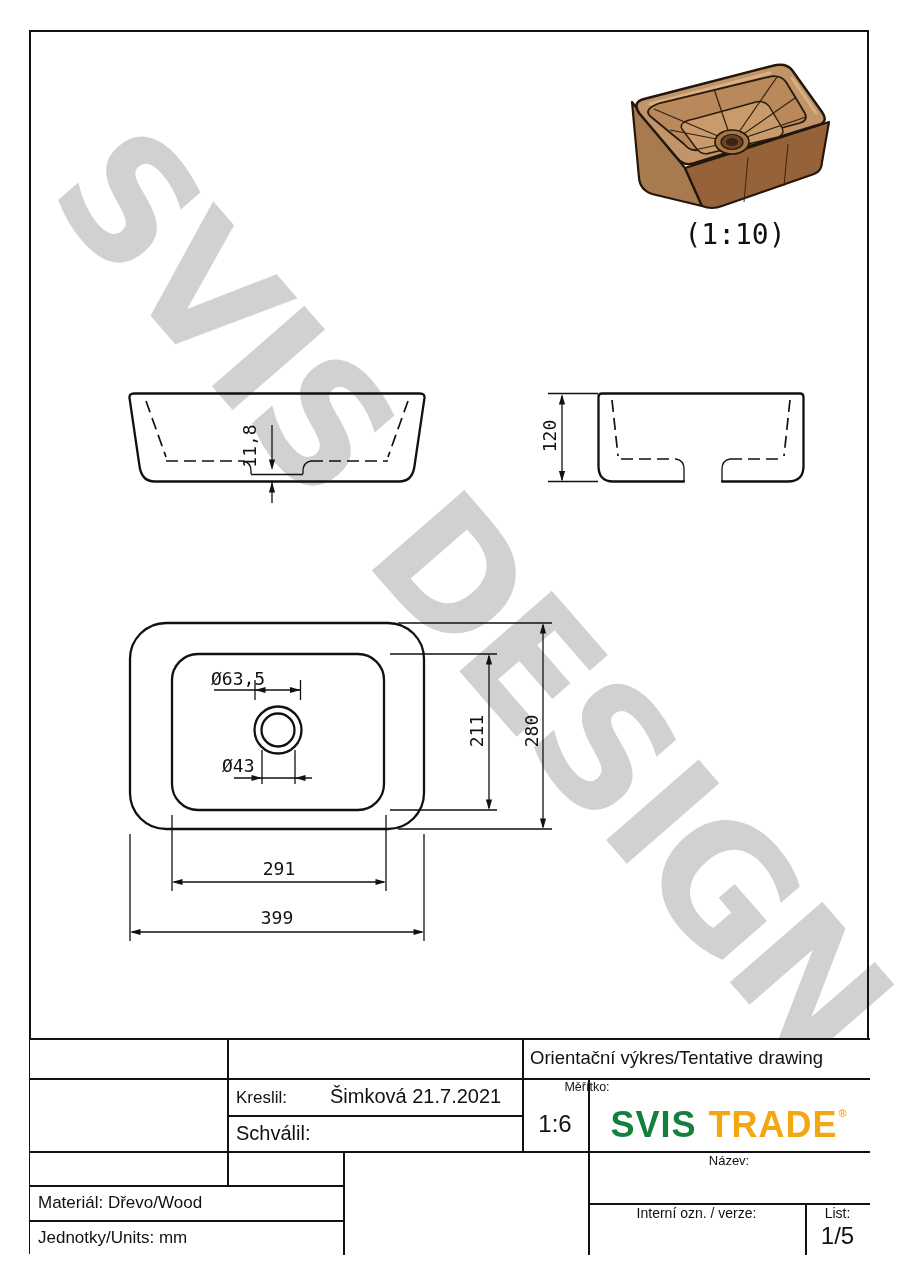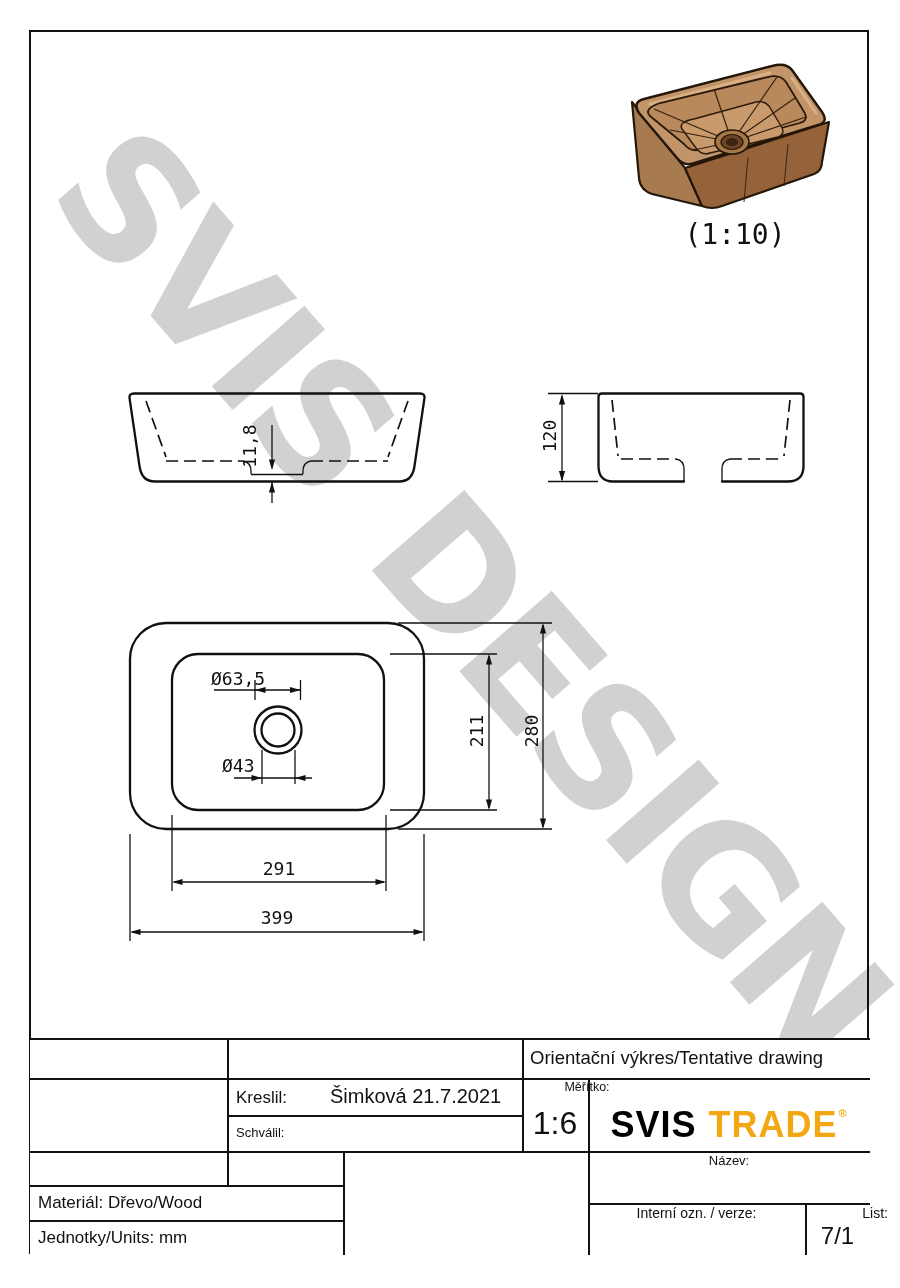"Schválil:" .t-schvalil { font-size: 13px -> 20px }
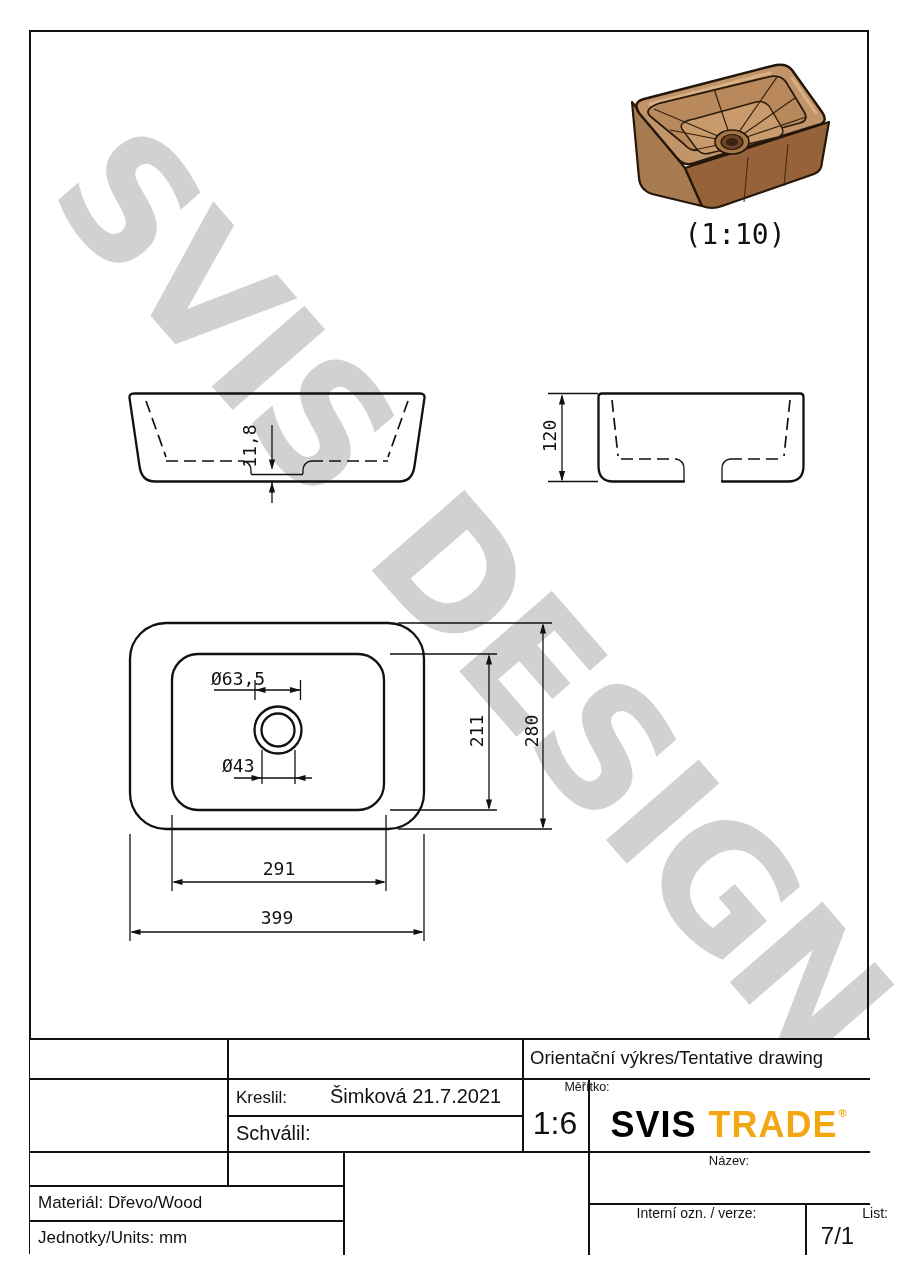"1:6" .t-meritko-val { font-size: 32px -> 24px }
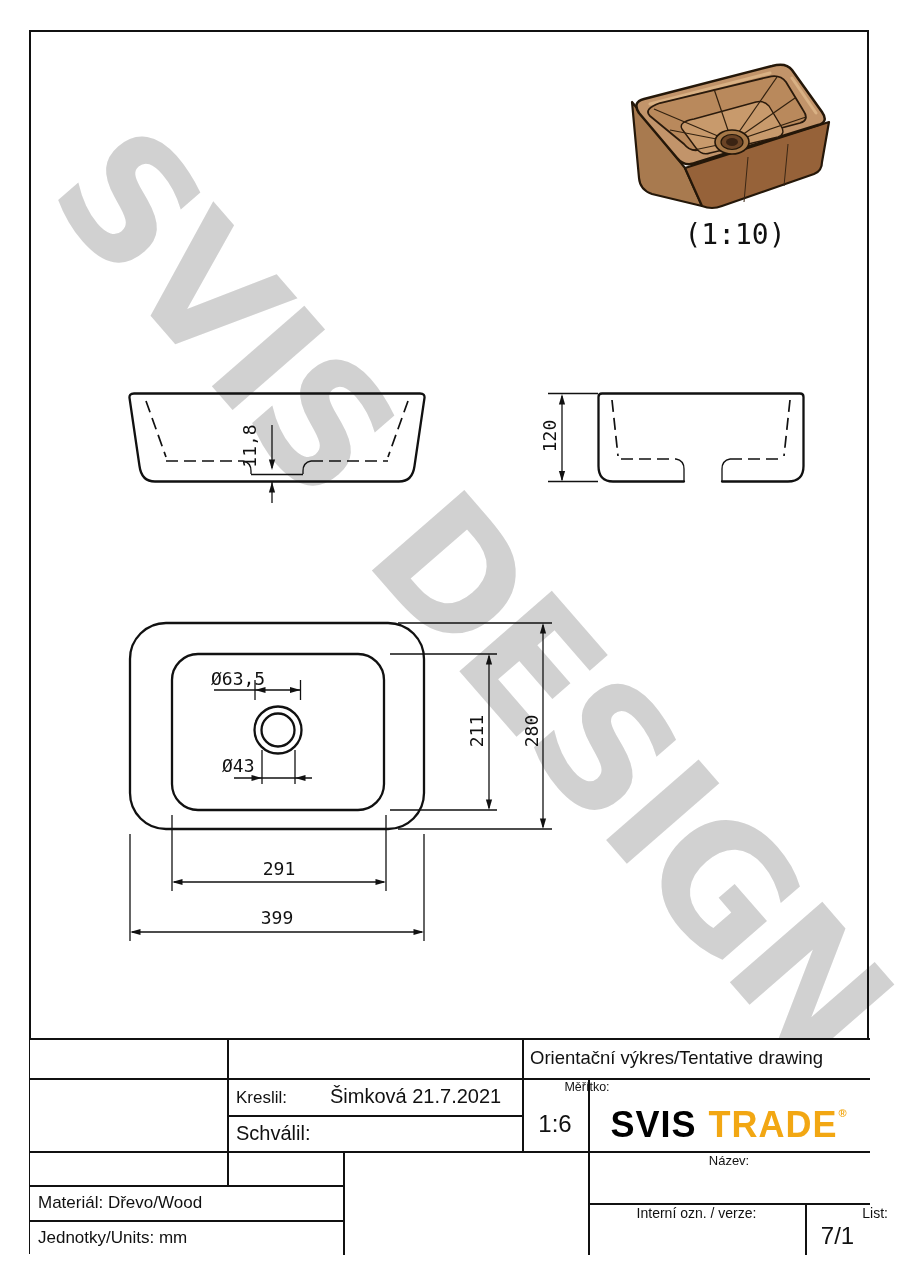"SVIS" .t-logo .svis { color: #000000 -> #15803d }
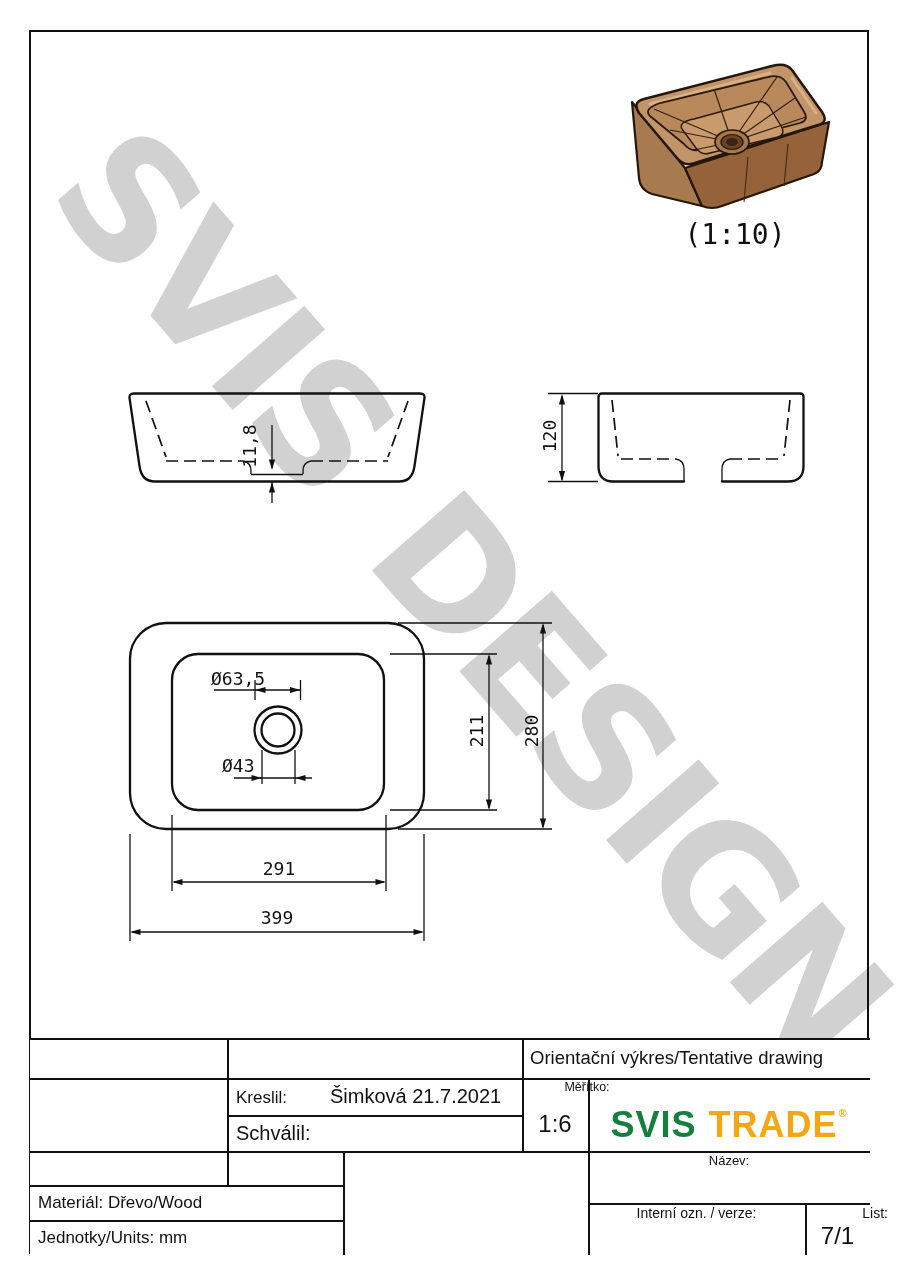"List:" .t-list { padding-left: 18px -> none; text-align: right -> center }
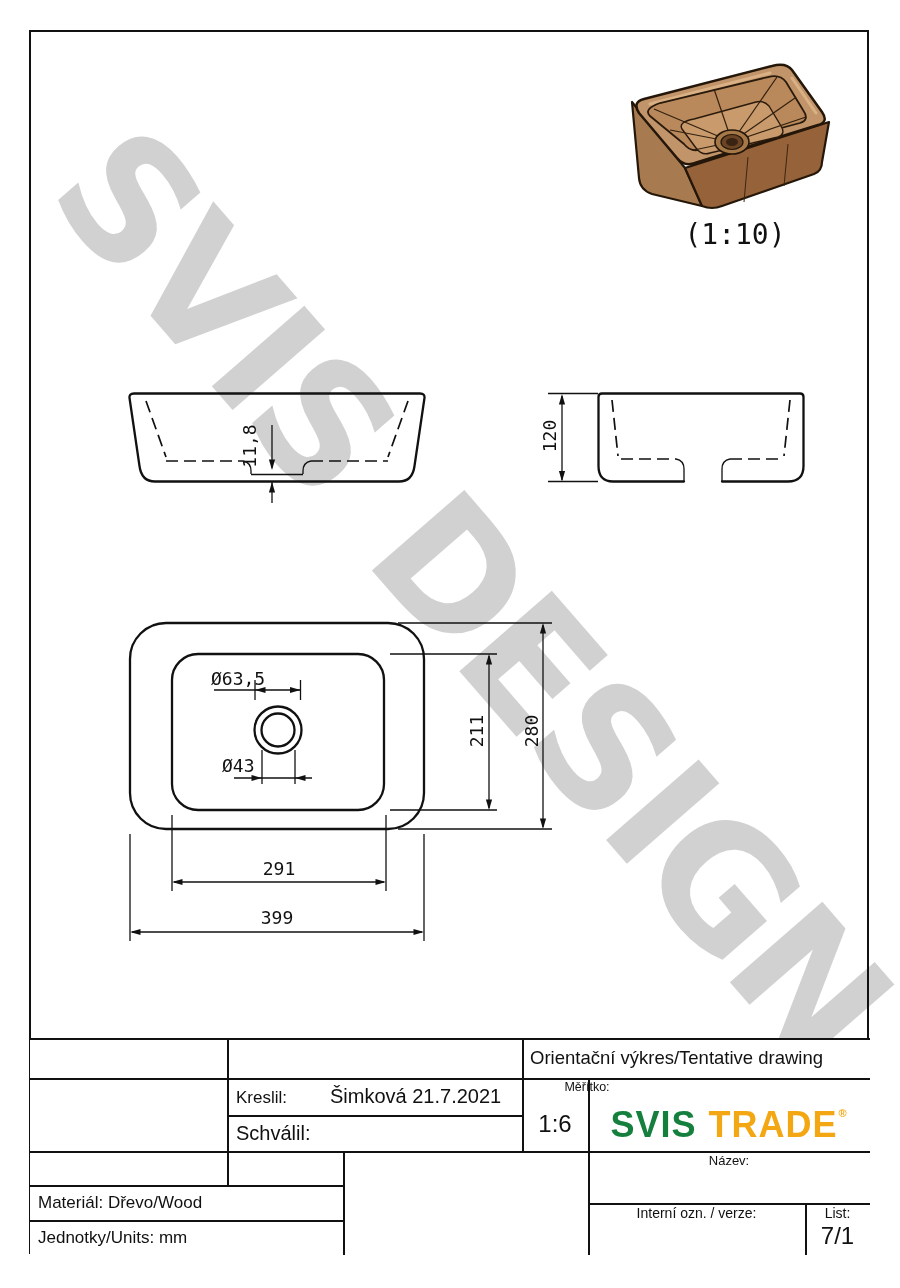"7/1" div.txt { text: 7/1 -> 1/5 }
